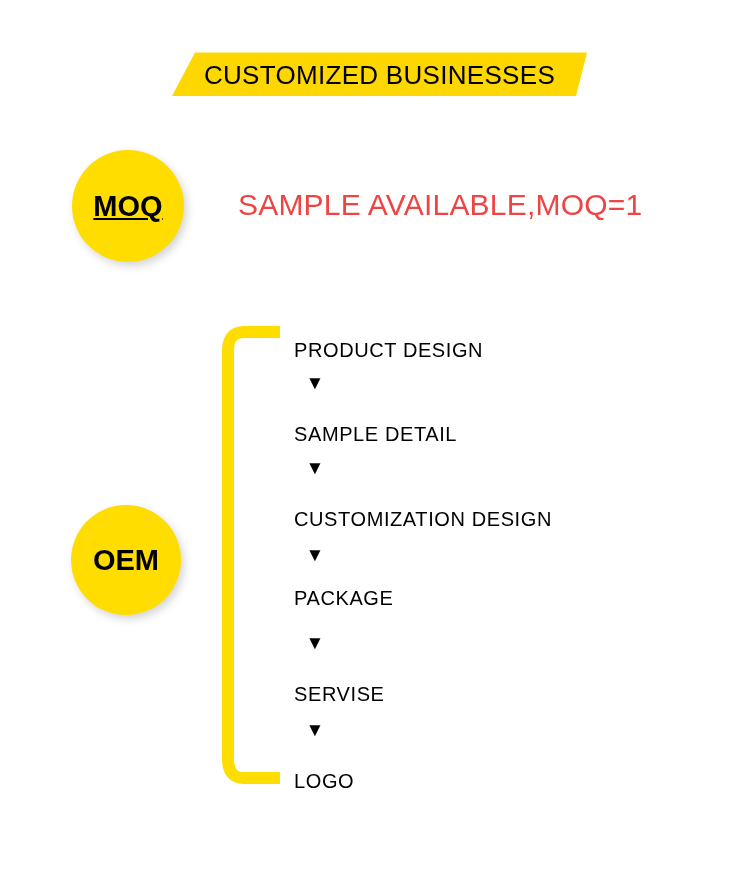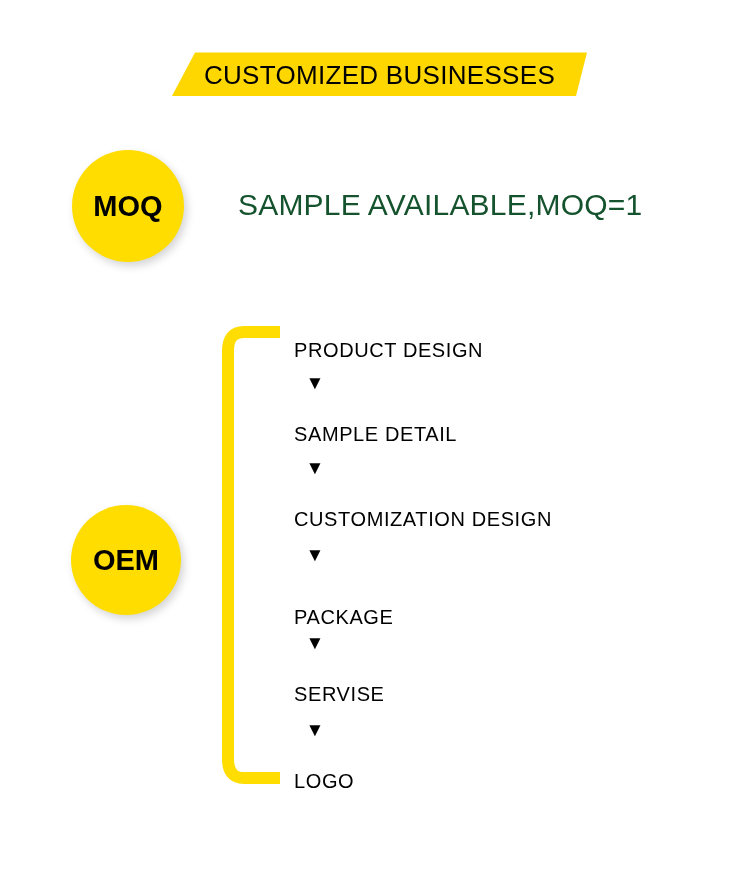"MOQ" .badge-moq { text-decoration: none -> underline }
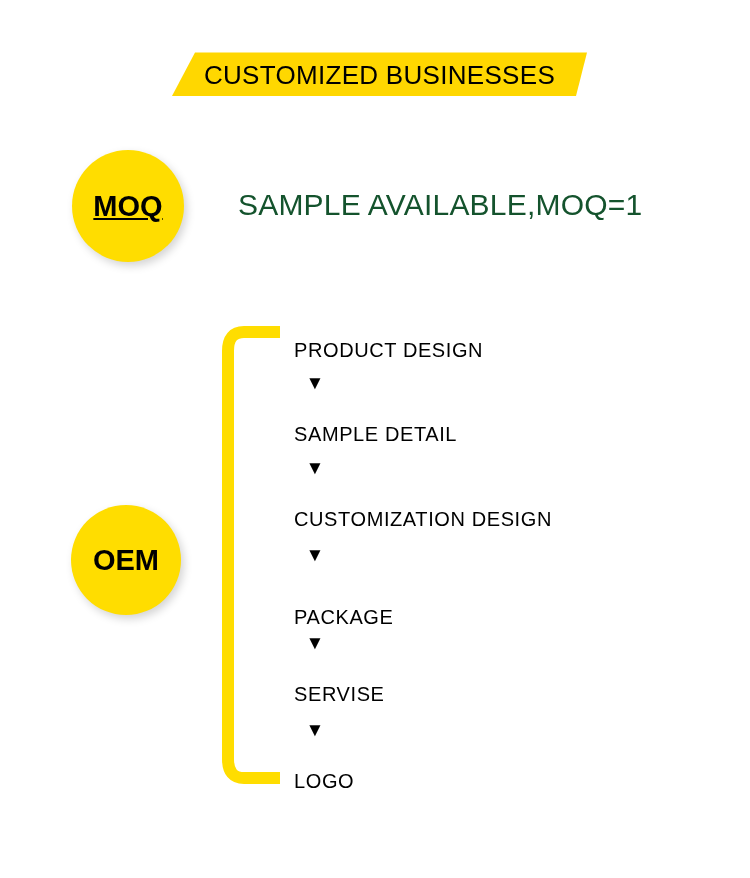"SAMPLE AVAILABLE,MOQ=1" .moq-line { color: #14532d -> #ef4444 }
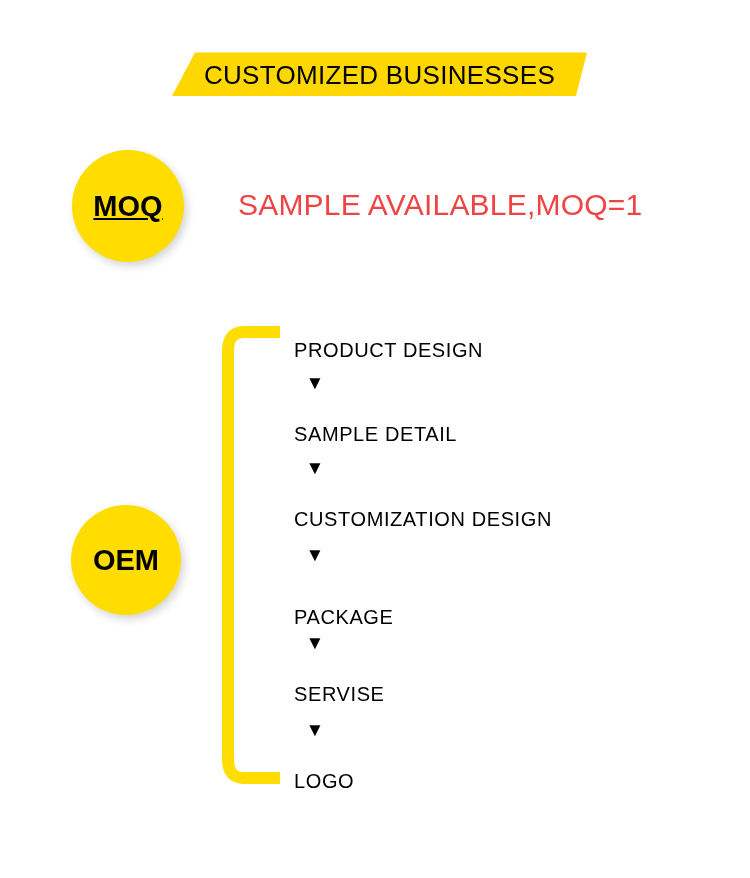"PACKAGE" div.flow-item { top: 284px -> 265px }
